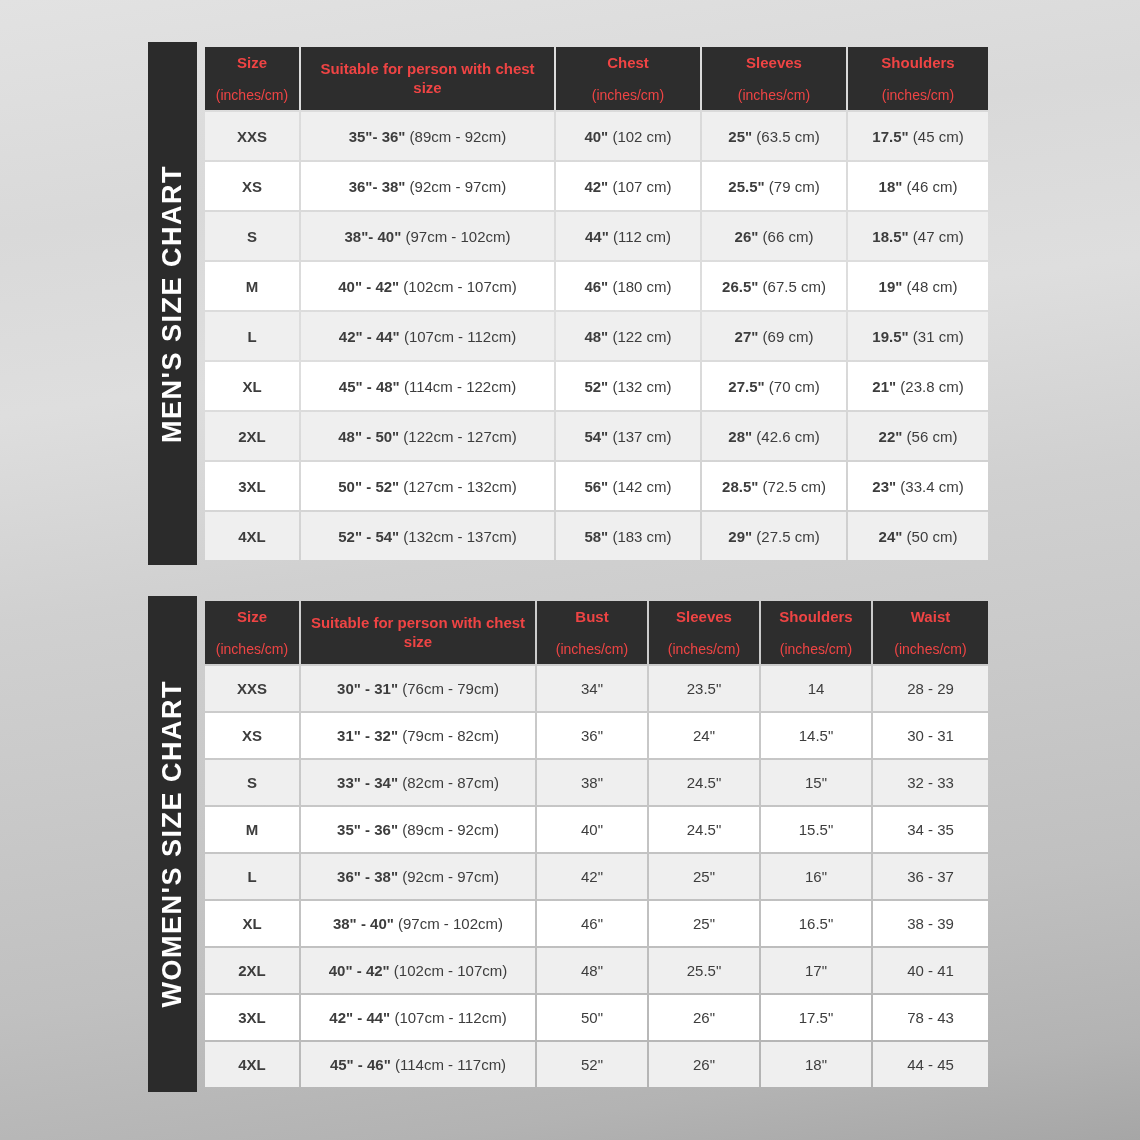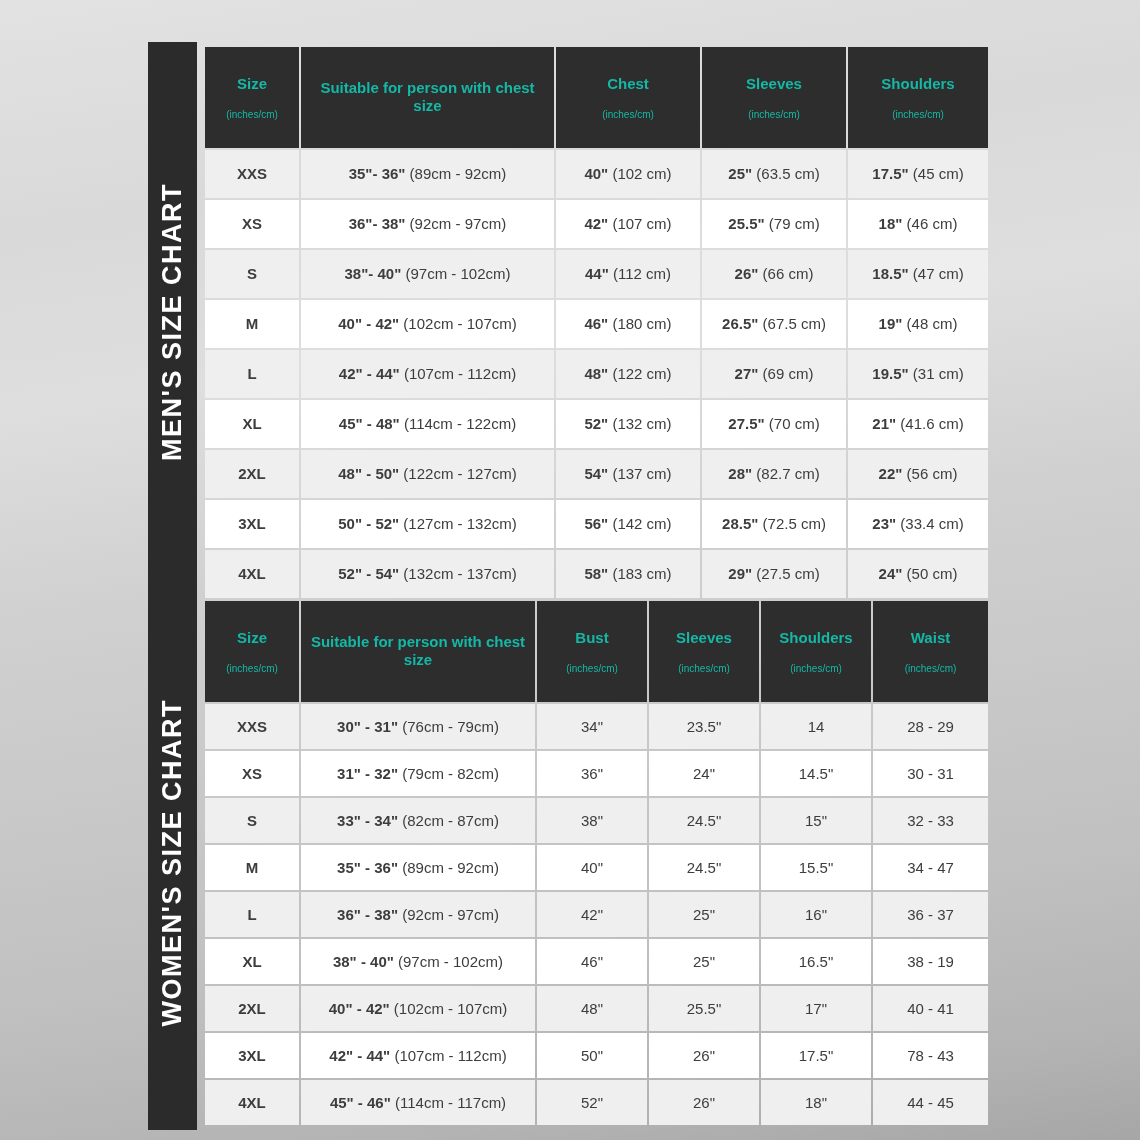"Size" .size-table th { color: #14b8a6 -> #ef4444; padding: 28px 6px -> 7px 6px }
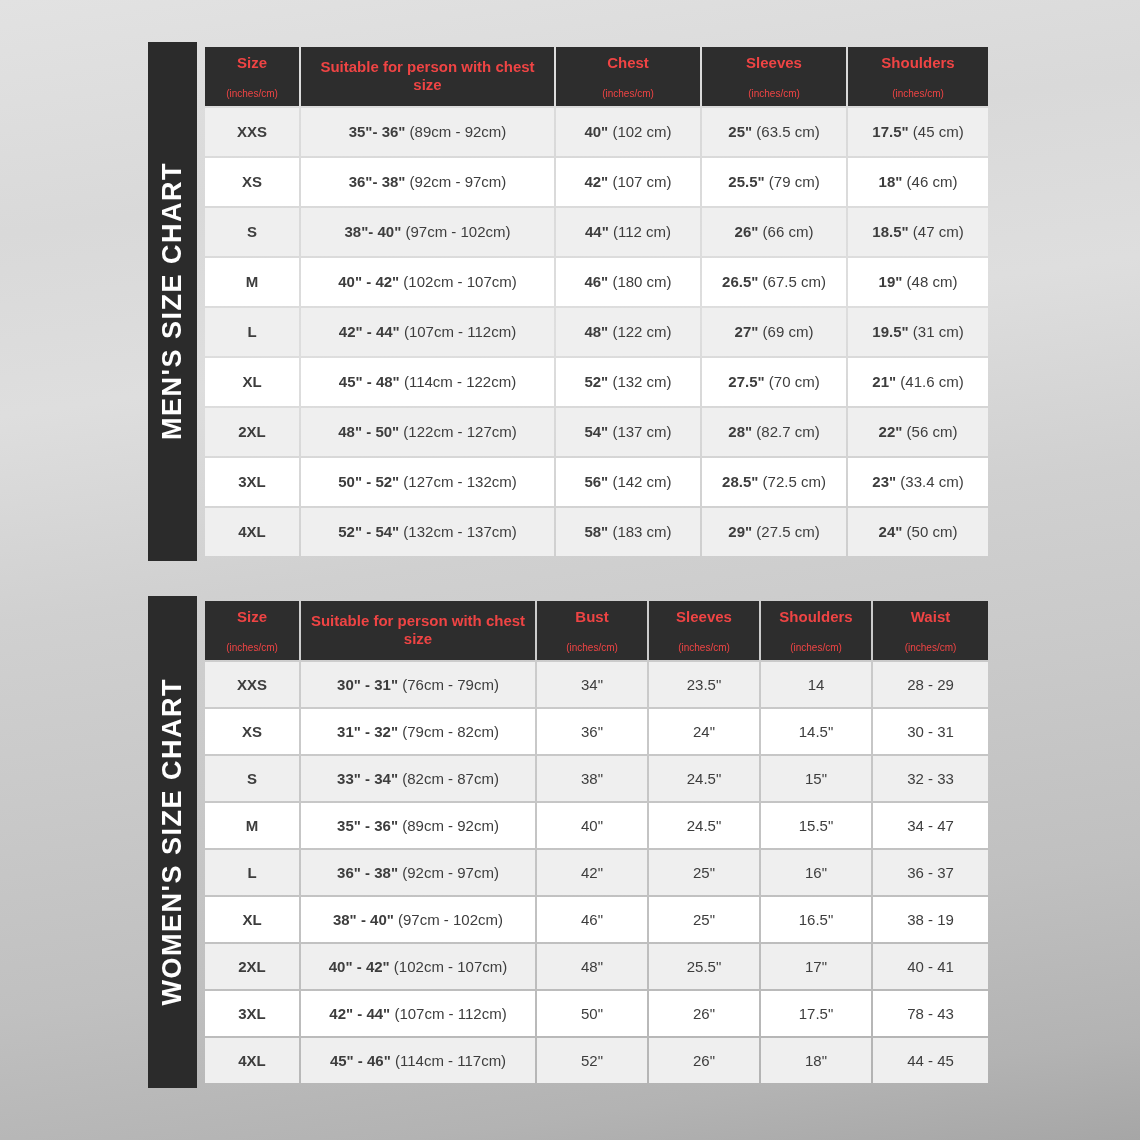"(inches/cm)" .size-table .h2 { font-size: 10px -> 14px }
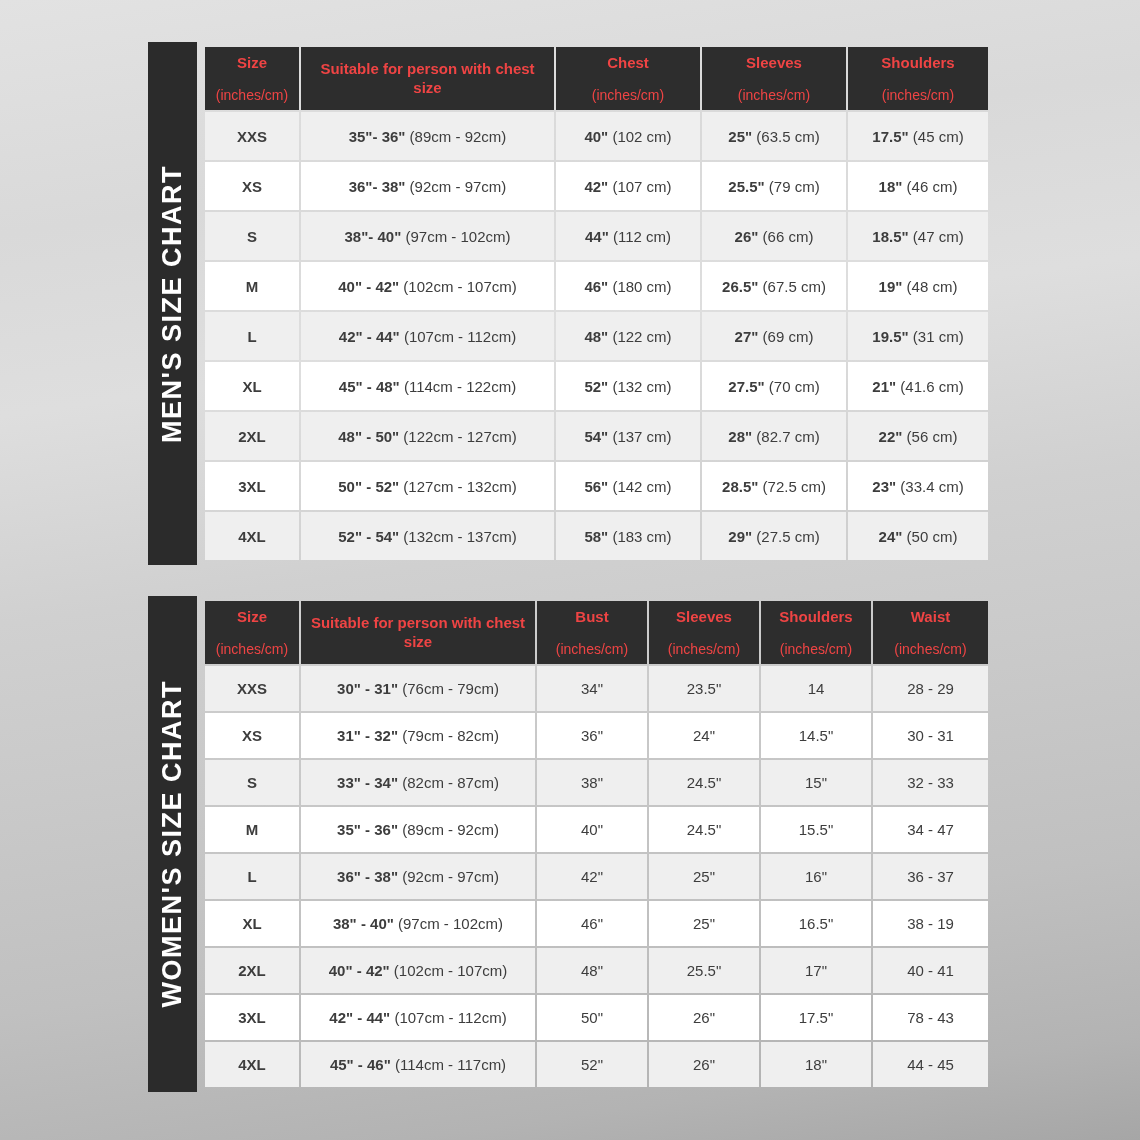"(41.6 cm)" span.r { text: 41.6 -> 23.8 }
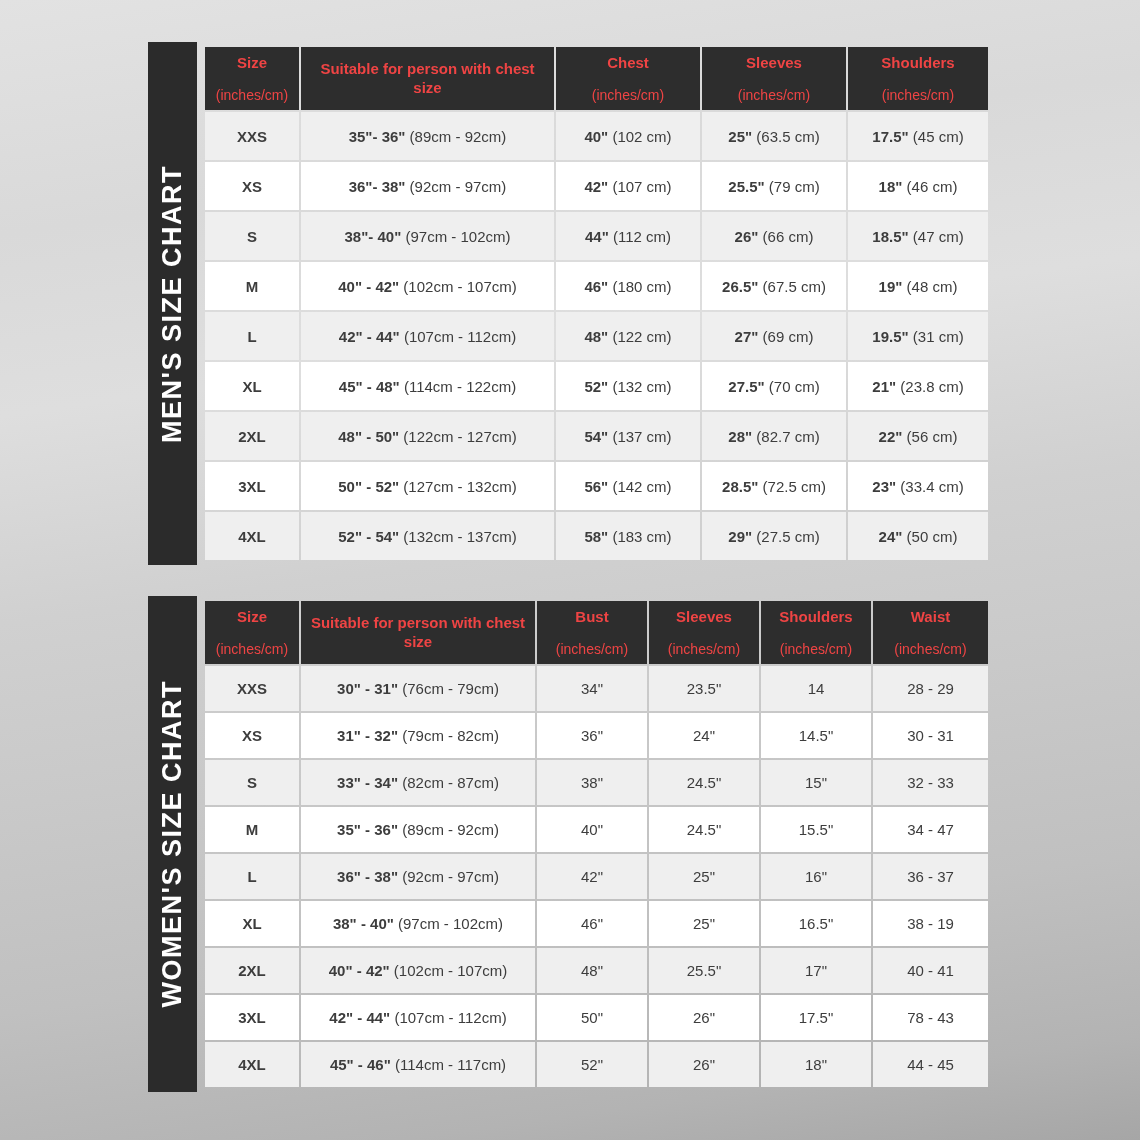"(82.7 cm)" span.r { text: 82.7 -> 42.6 }
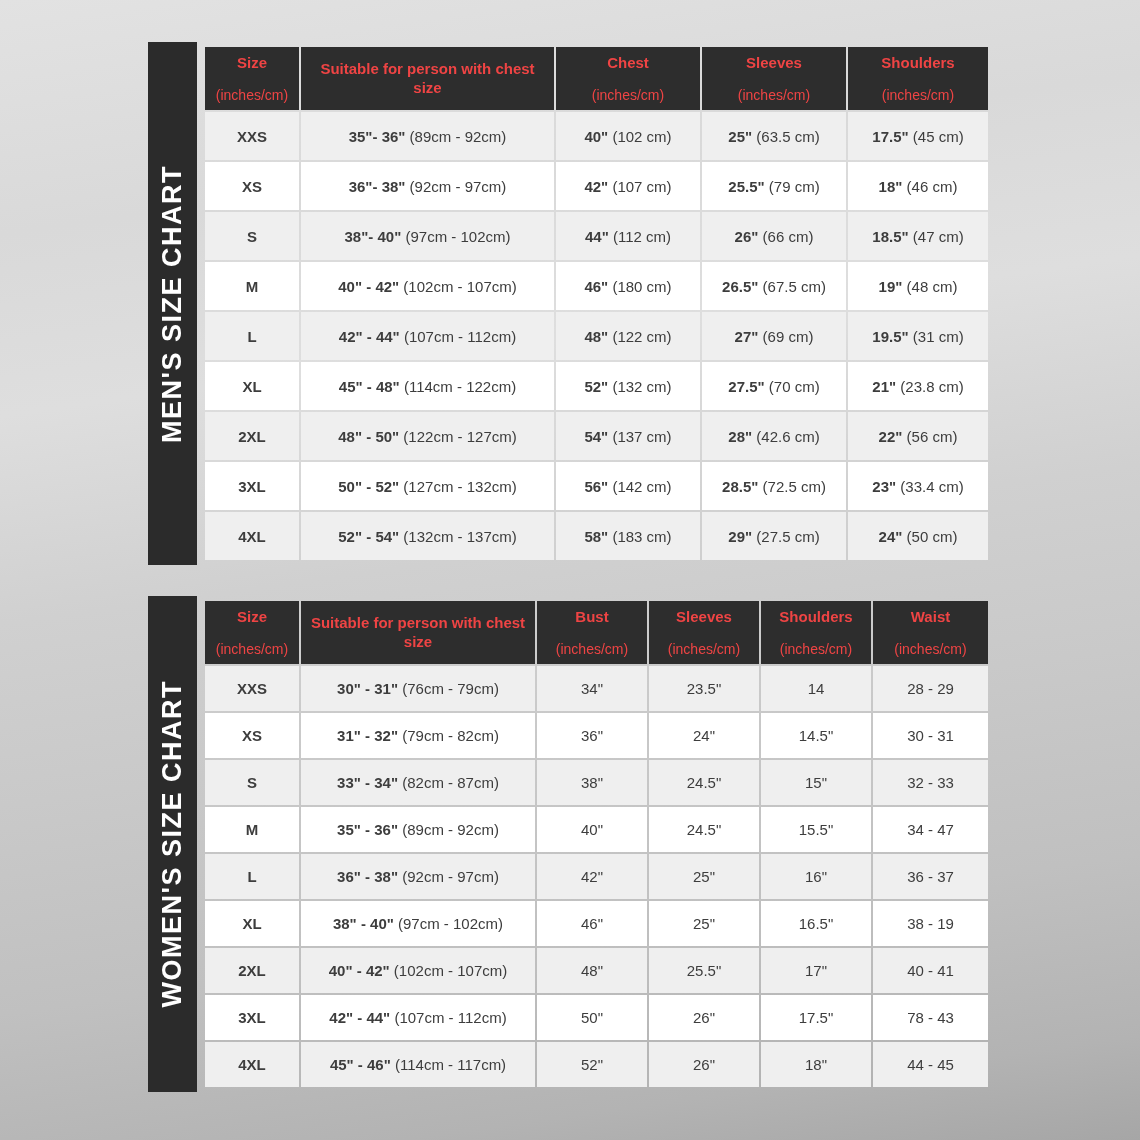"34 - 47" span.r { text: 47 -> 35 }
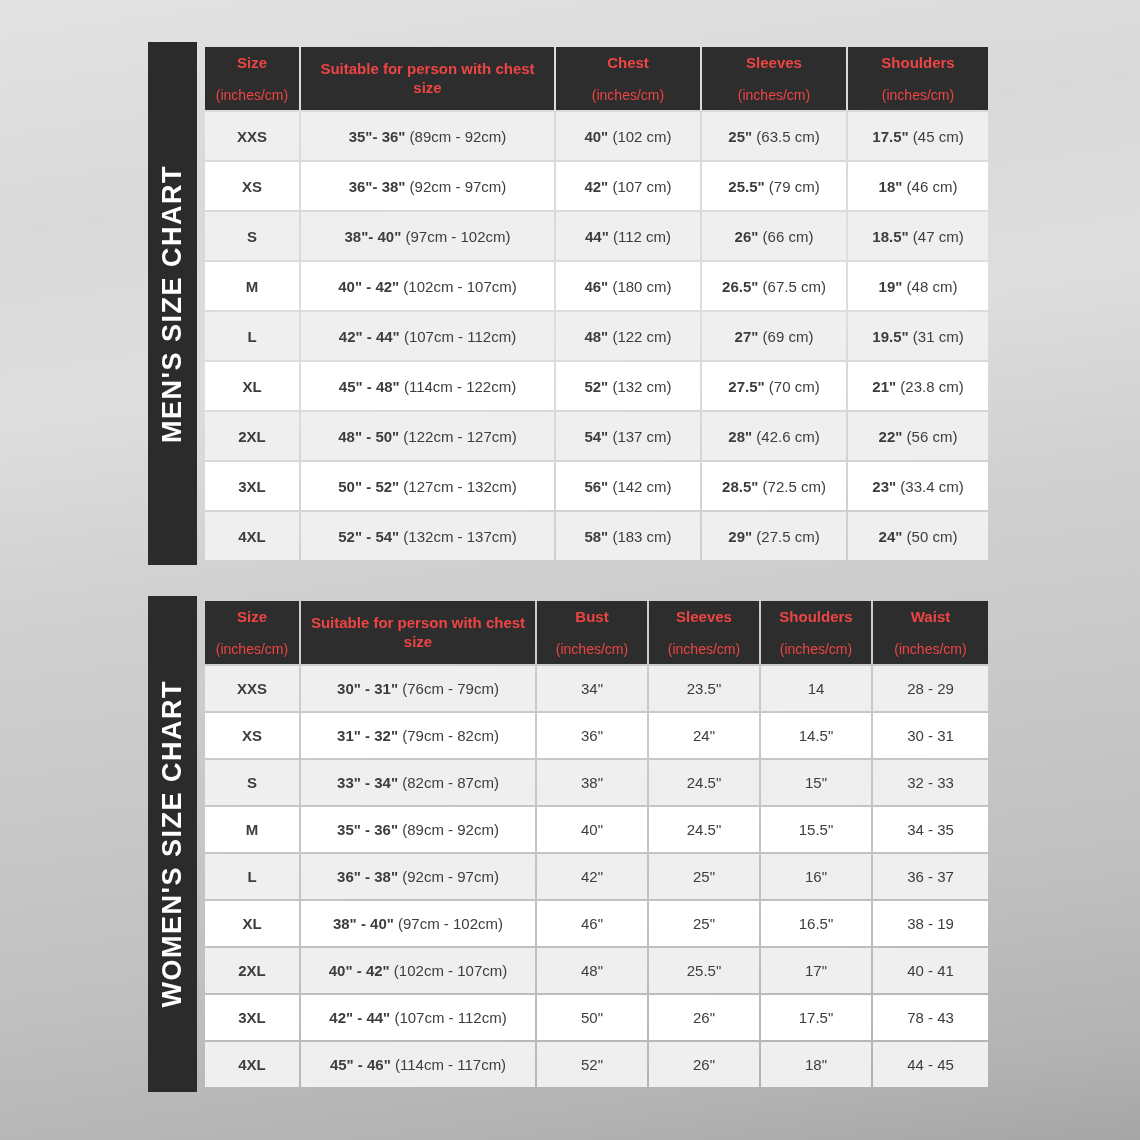"38 - 19" span.r { text: 19 -> 39 }
